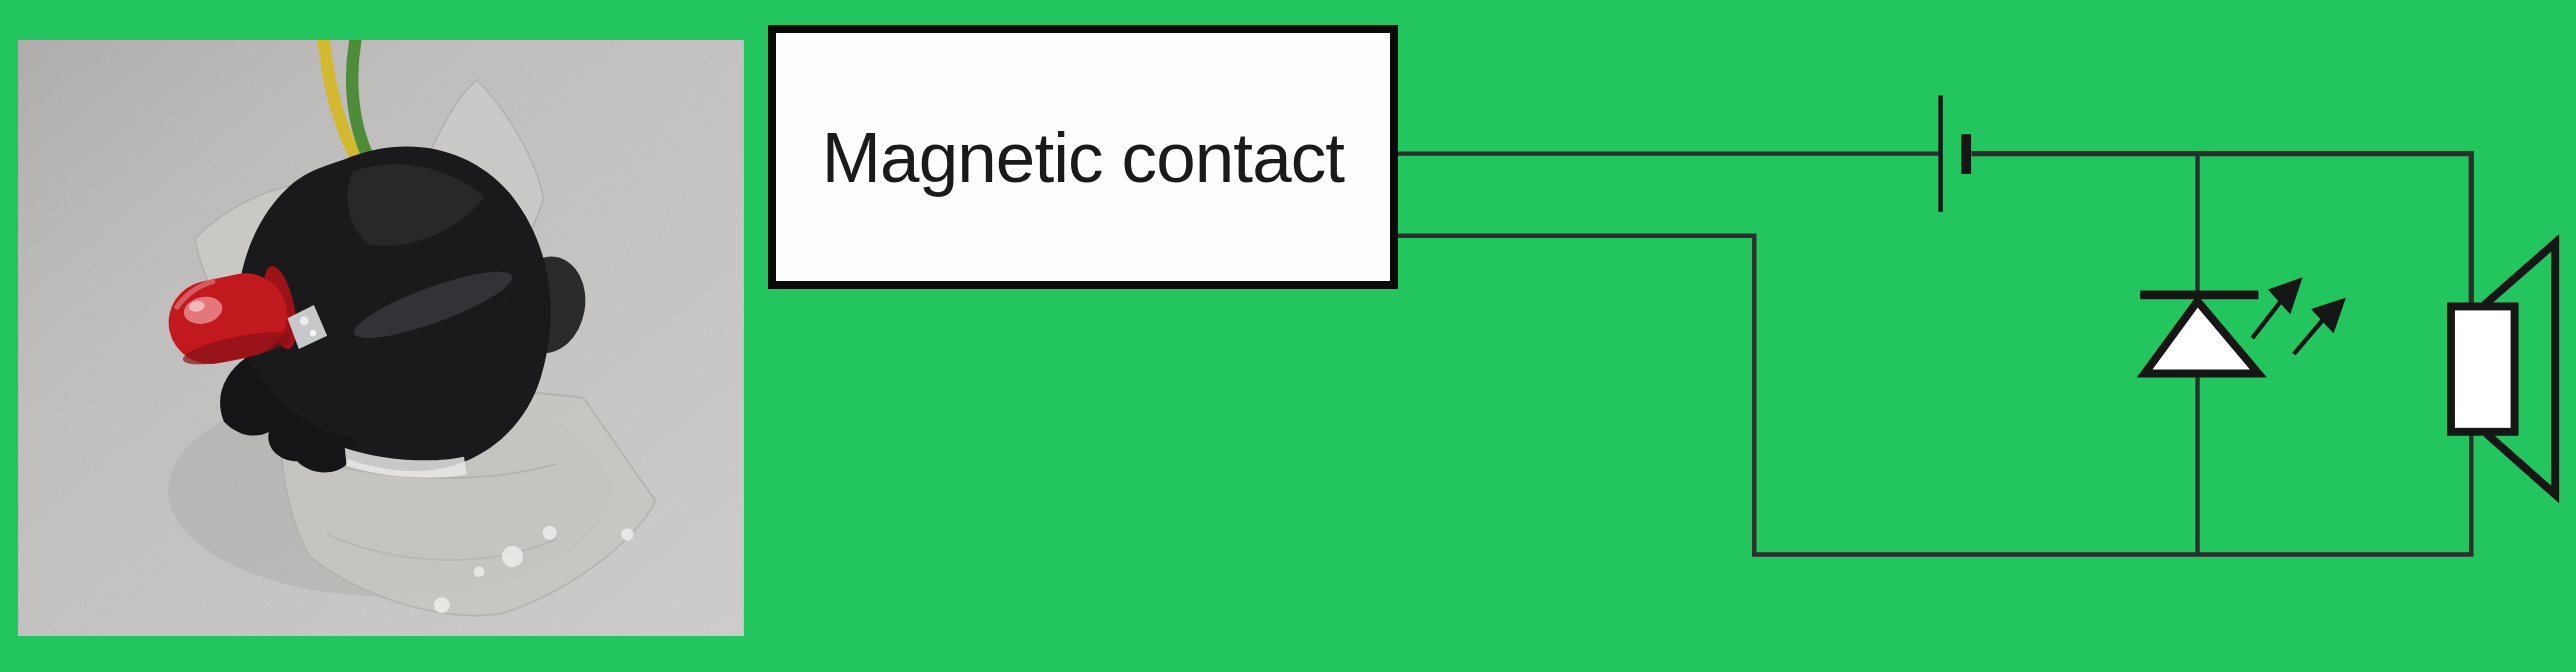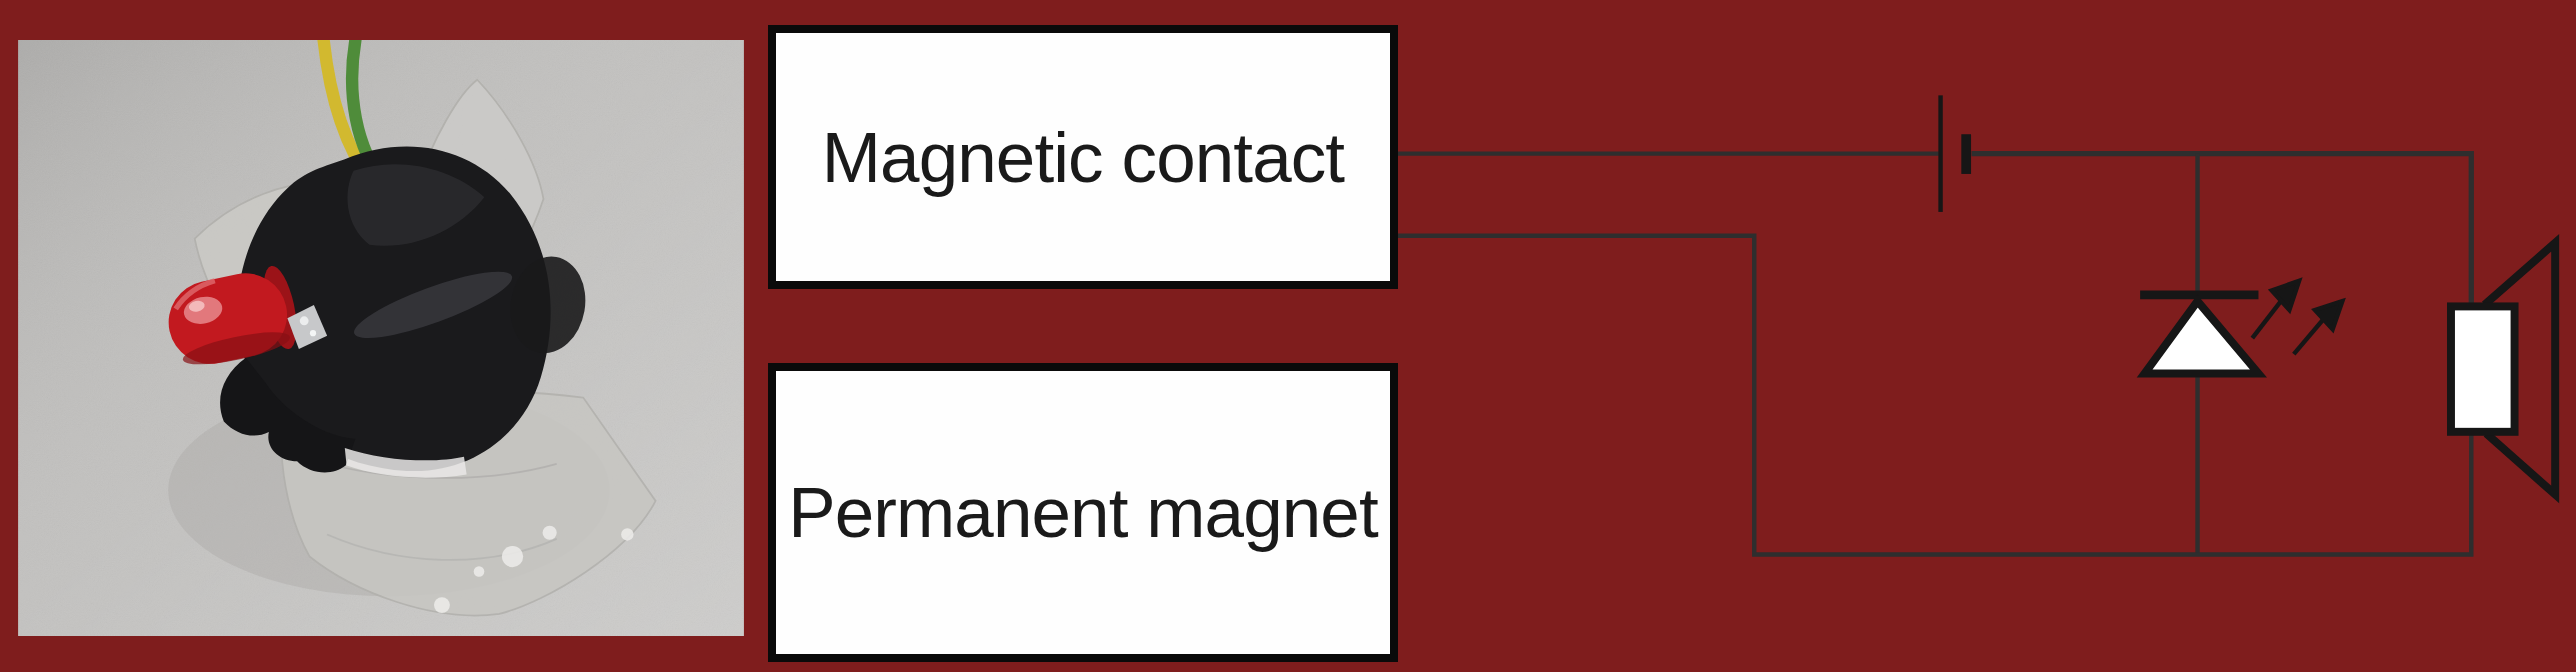"Magnetic contact" .stage { background: #7f1d1d -> #22c55e }
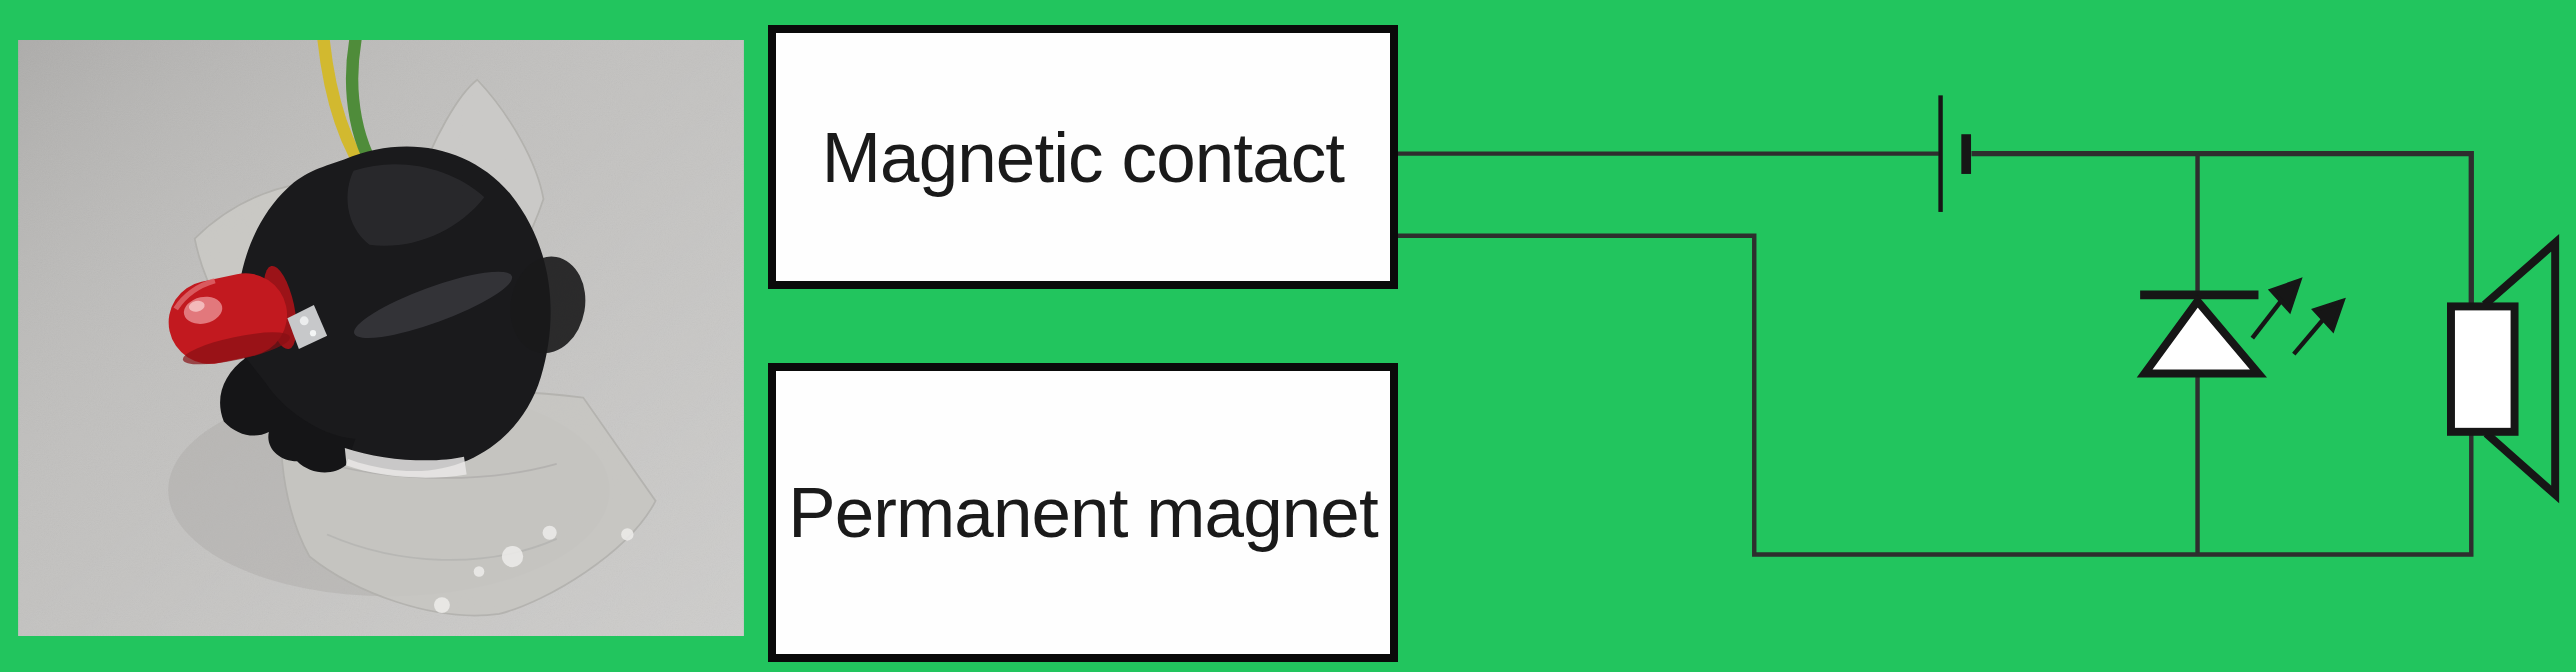"Permanent magnet" div.label-box { html: <div> <span>Permanent magnet</span> </div> -> none }
